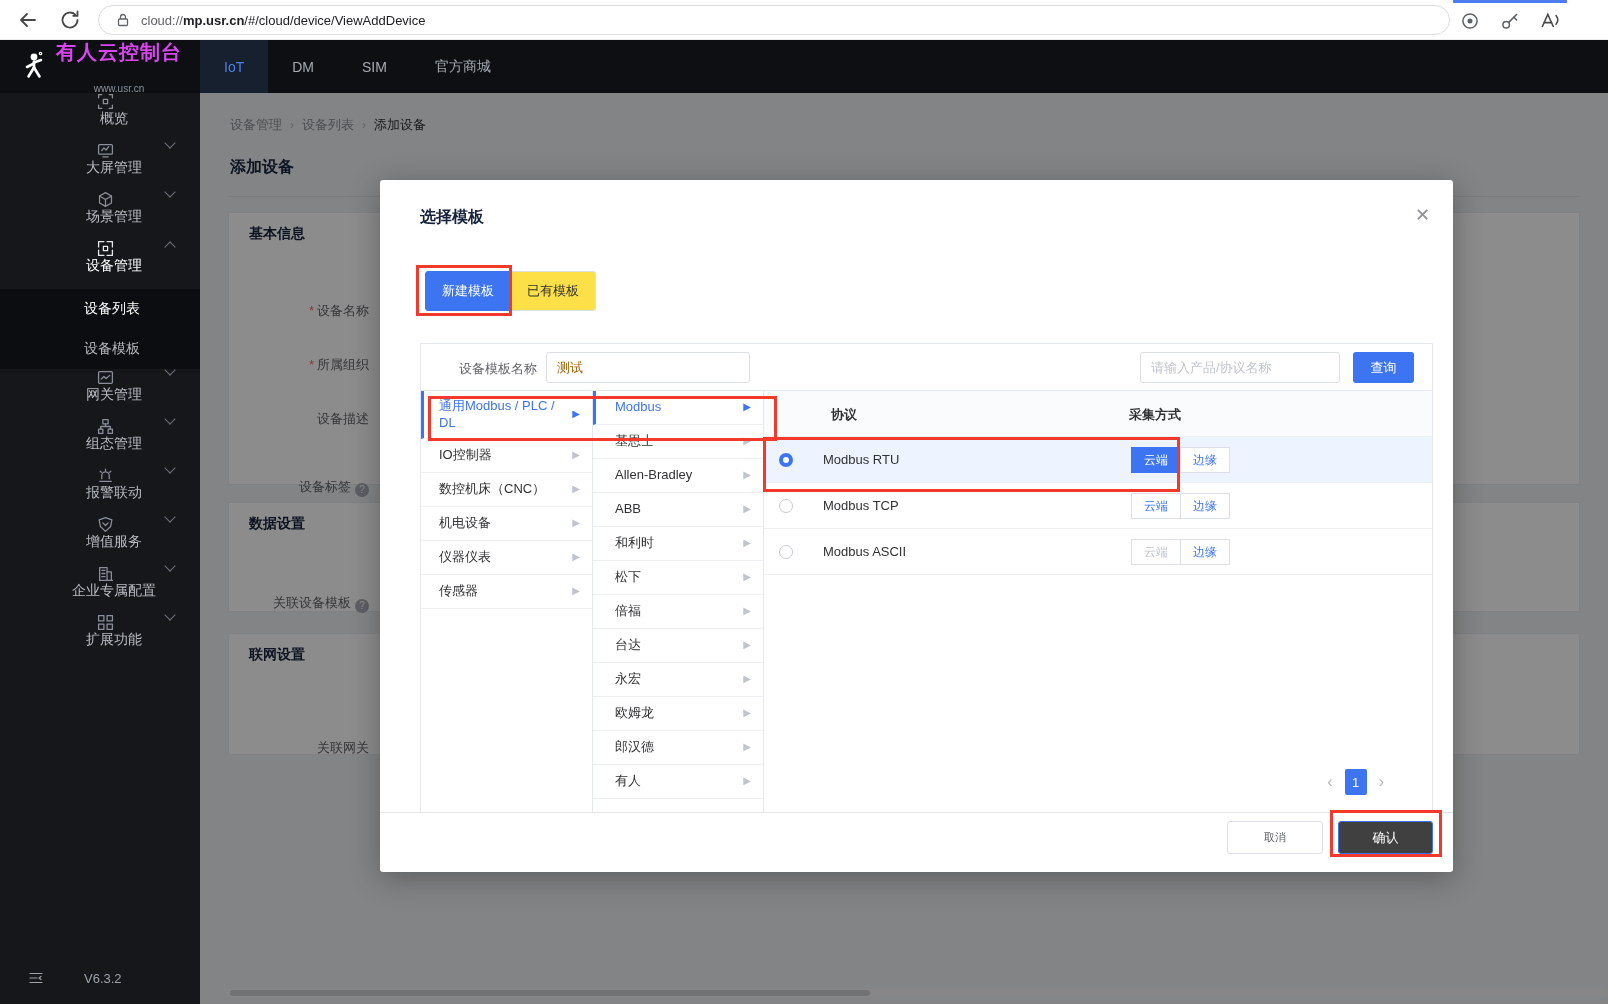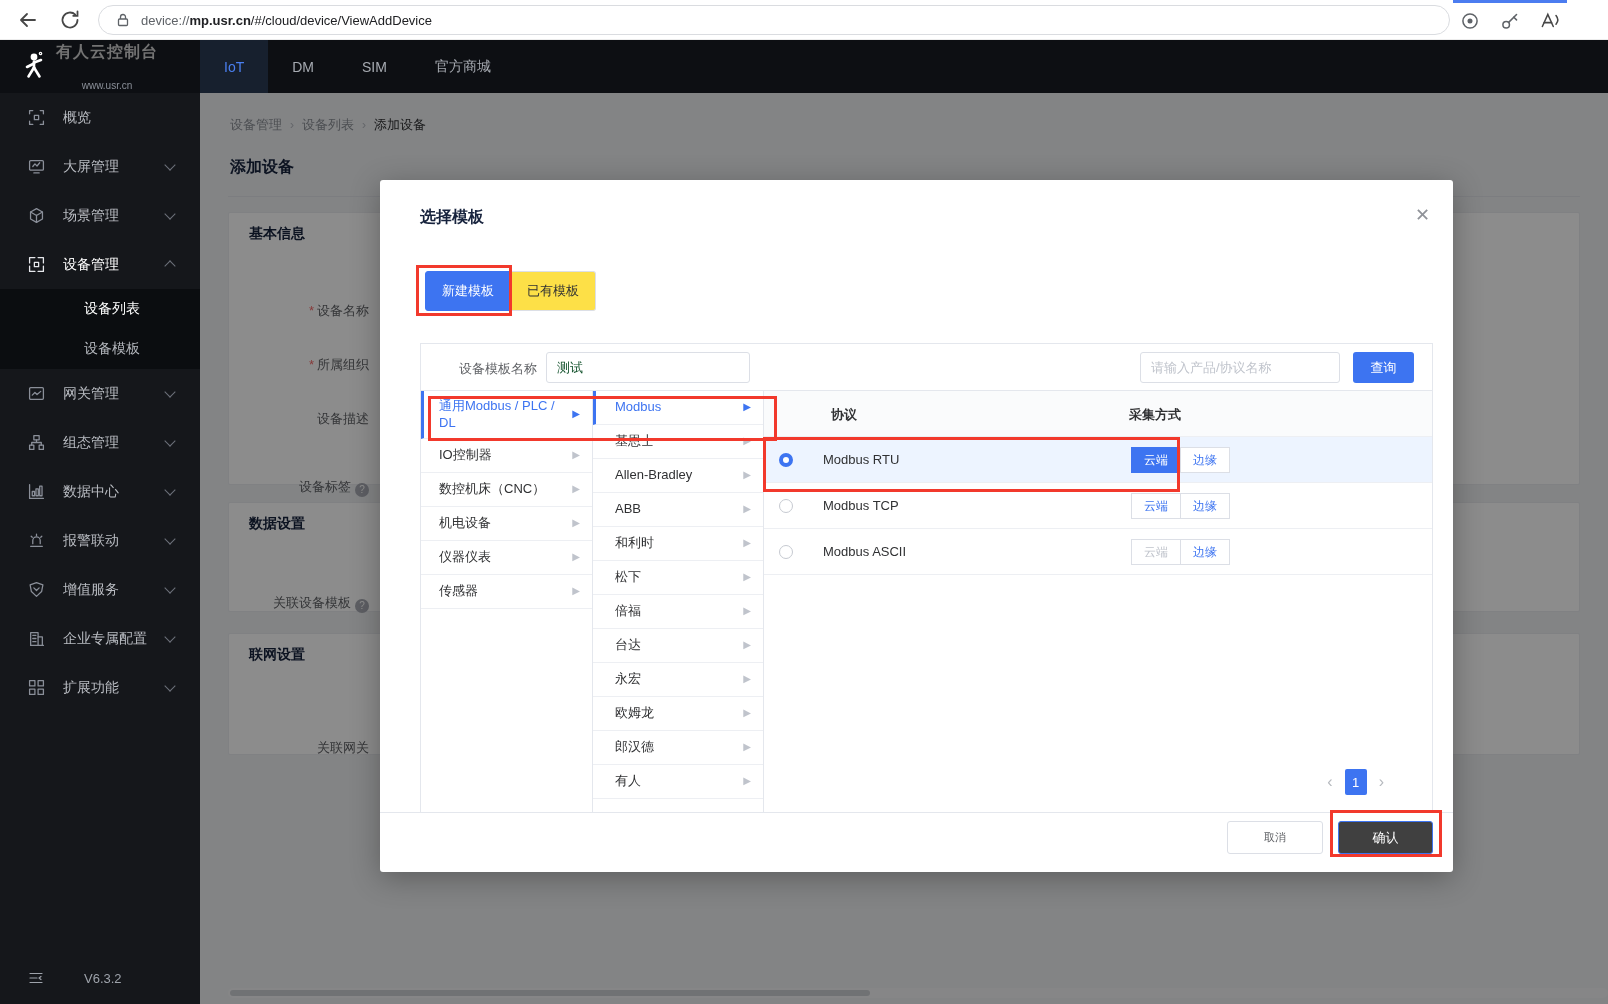"device://" span.scheme { text: device:// -> cloud:// }
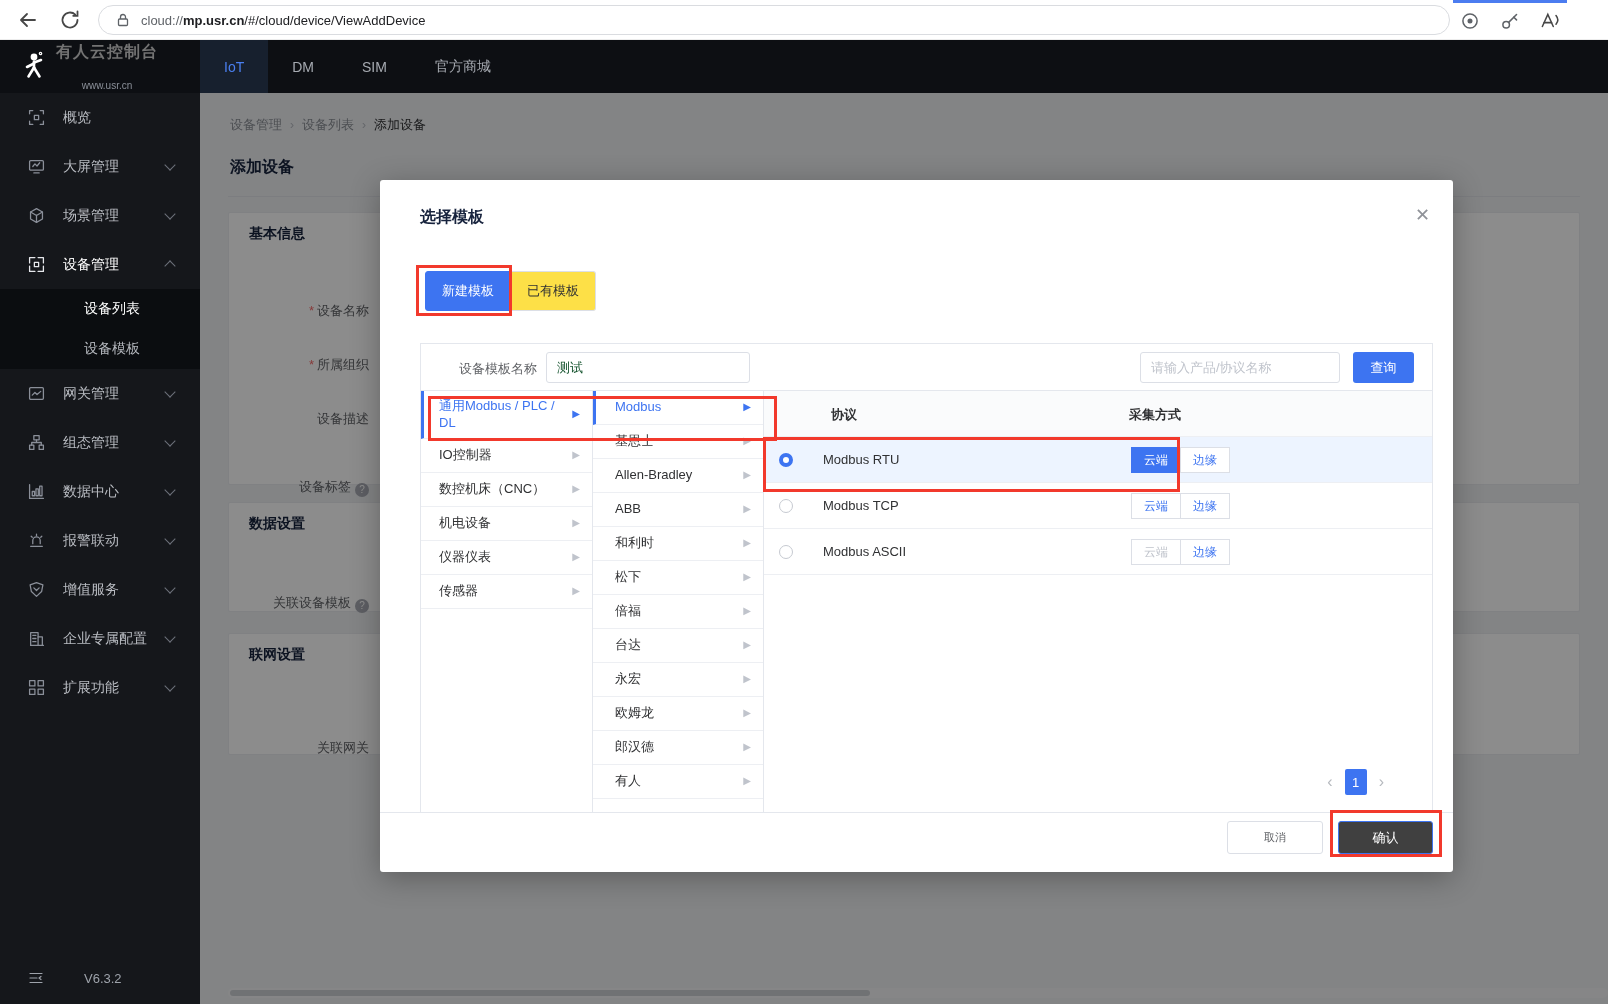"有人云控制台" .logo-title { color: #737373 -> #d946ef; font-size: 16px -> 20px }
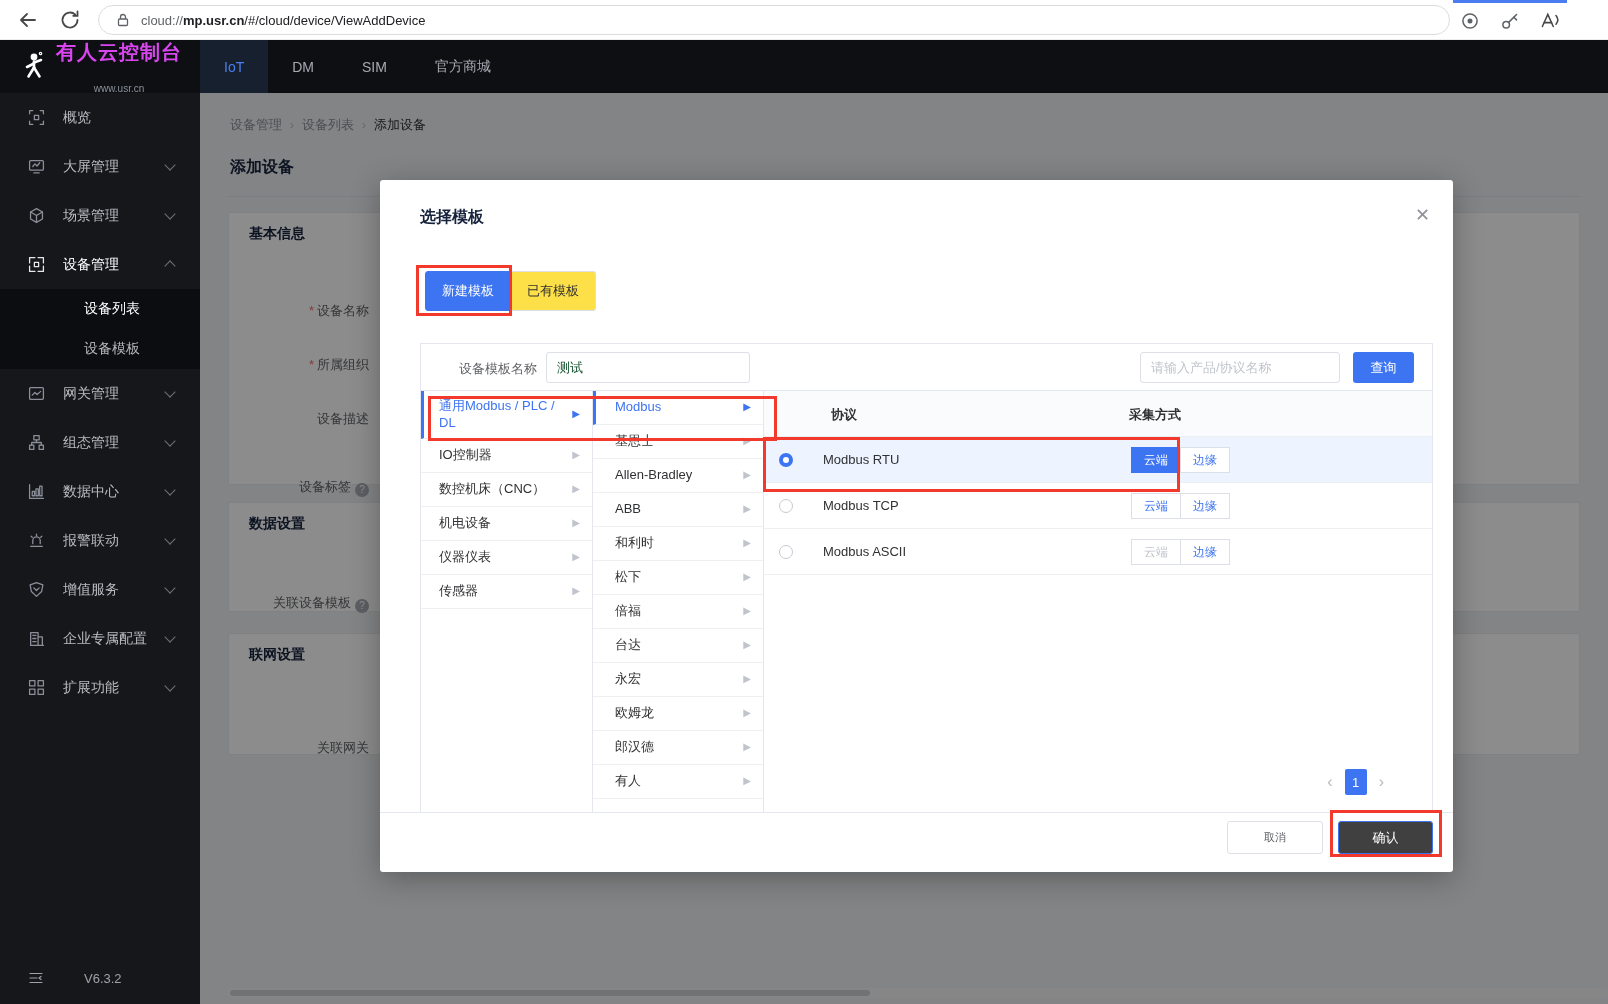"概览" .side-item { flex-direction: none -> column }
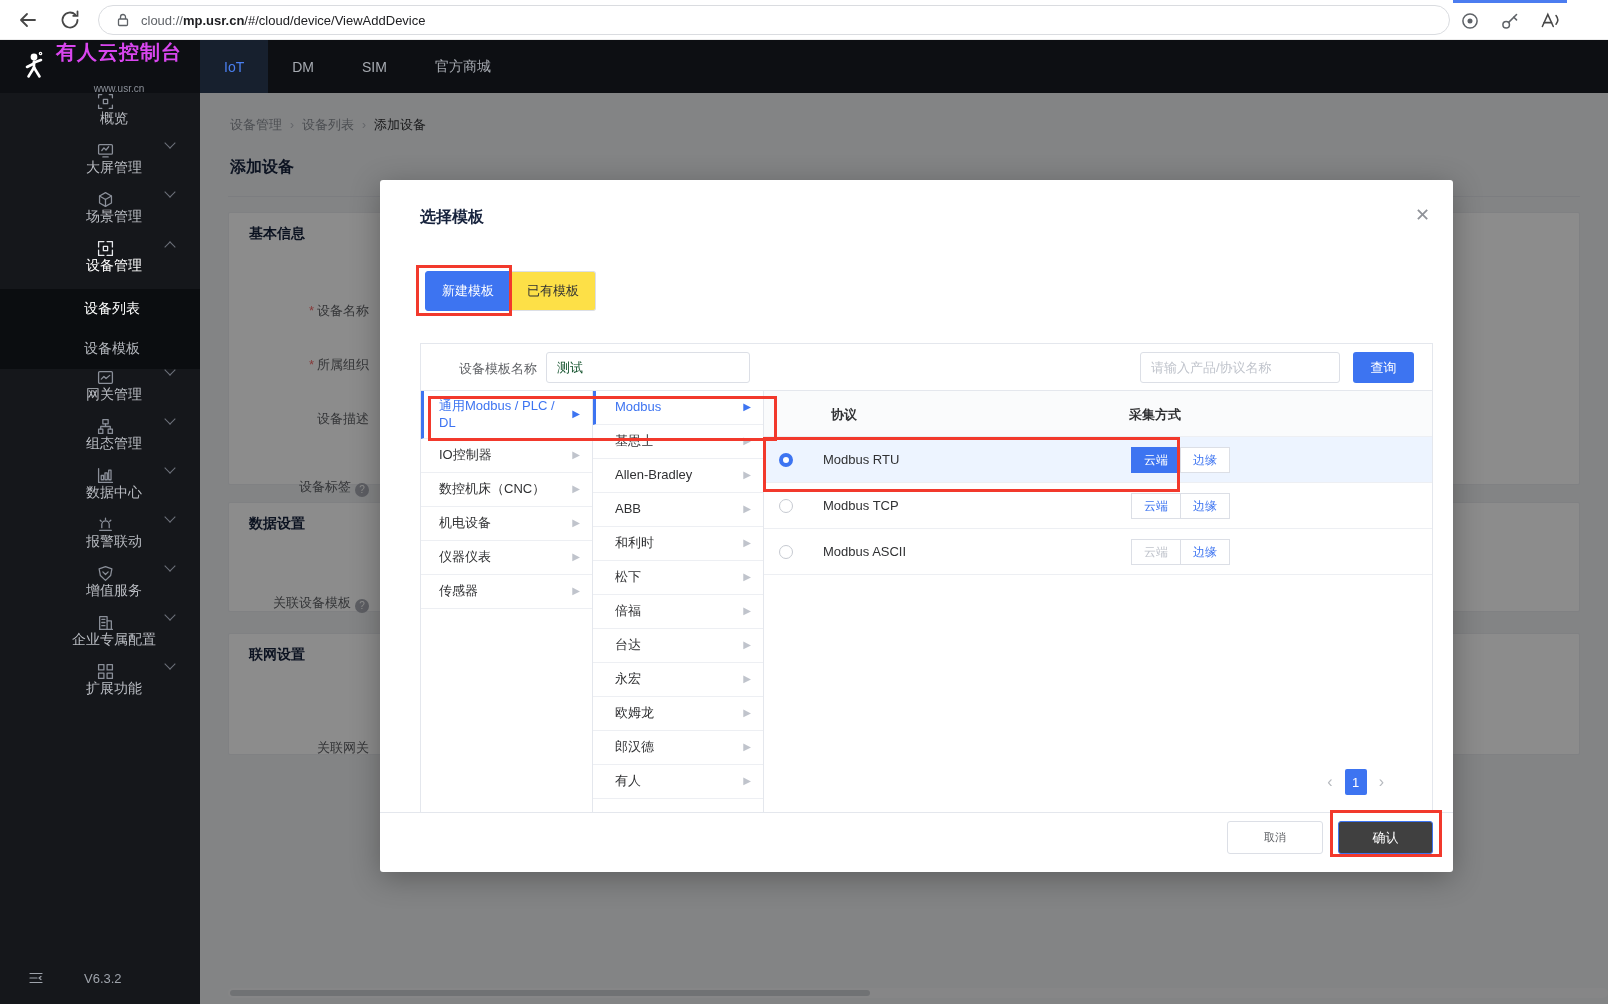"测试" .name-input { color: #14532d -> #a16207 }
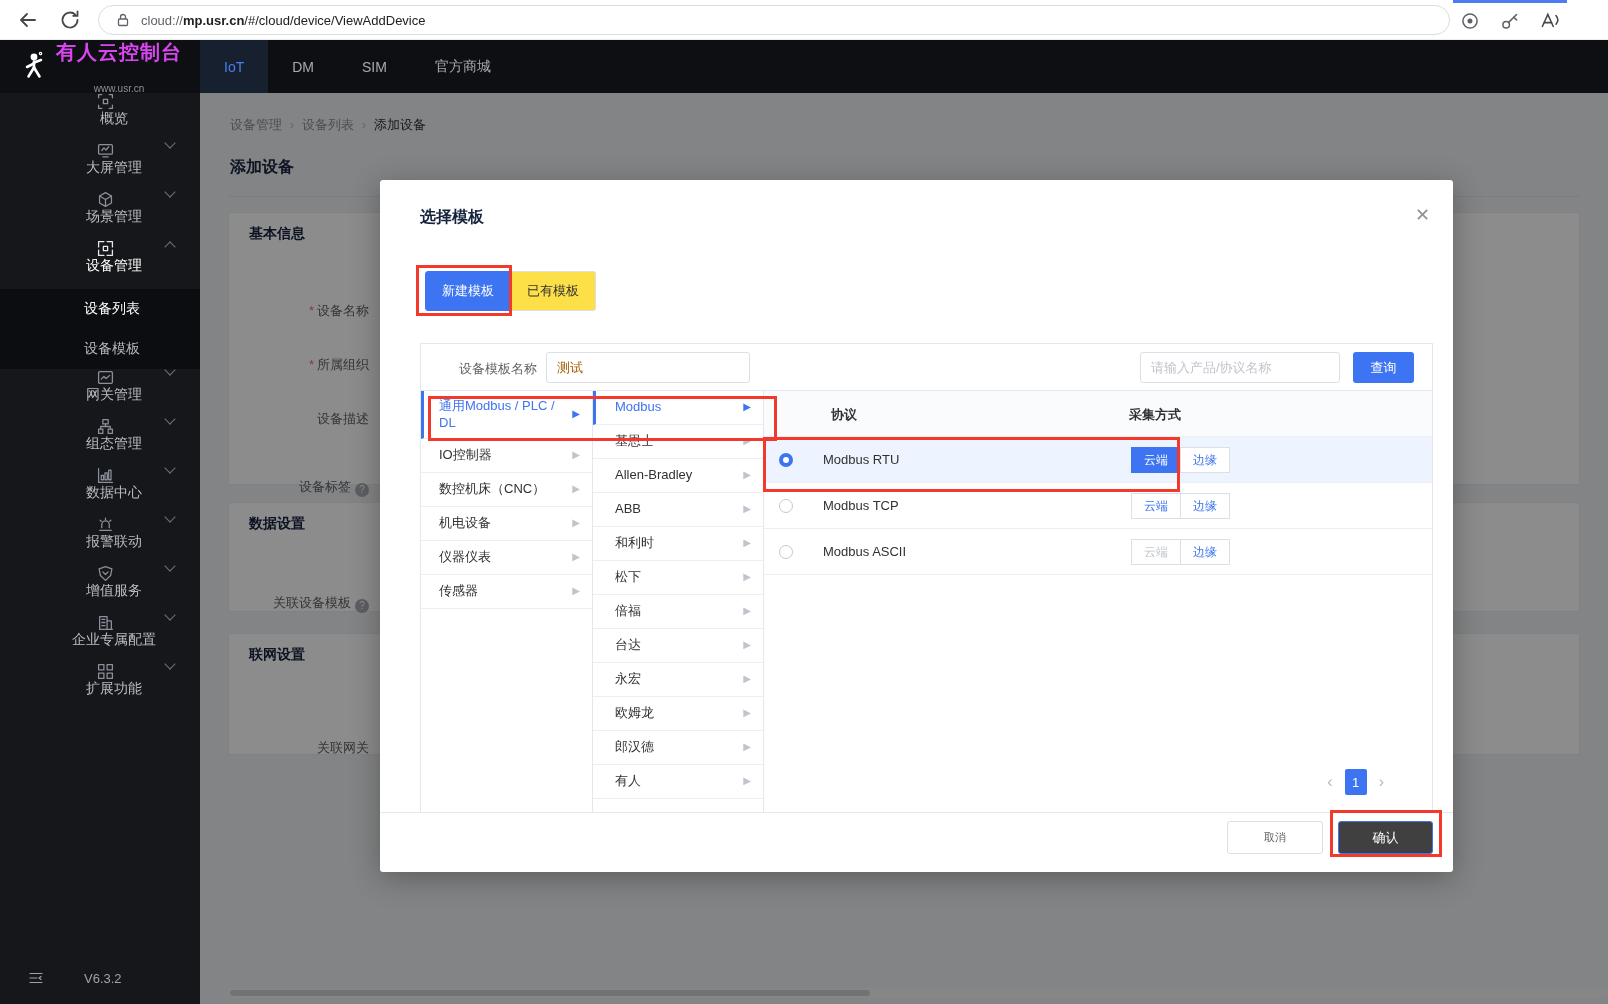"数据中心" div.side-item { html: <div> <span><svg> <path></path> <rect></rect> <rect></rect> <rect></rect> </svg></span> <span>数据中心</span> <span></span> </div> -> none }
